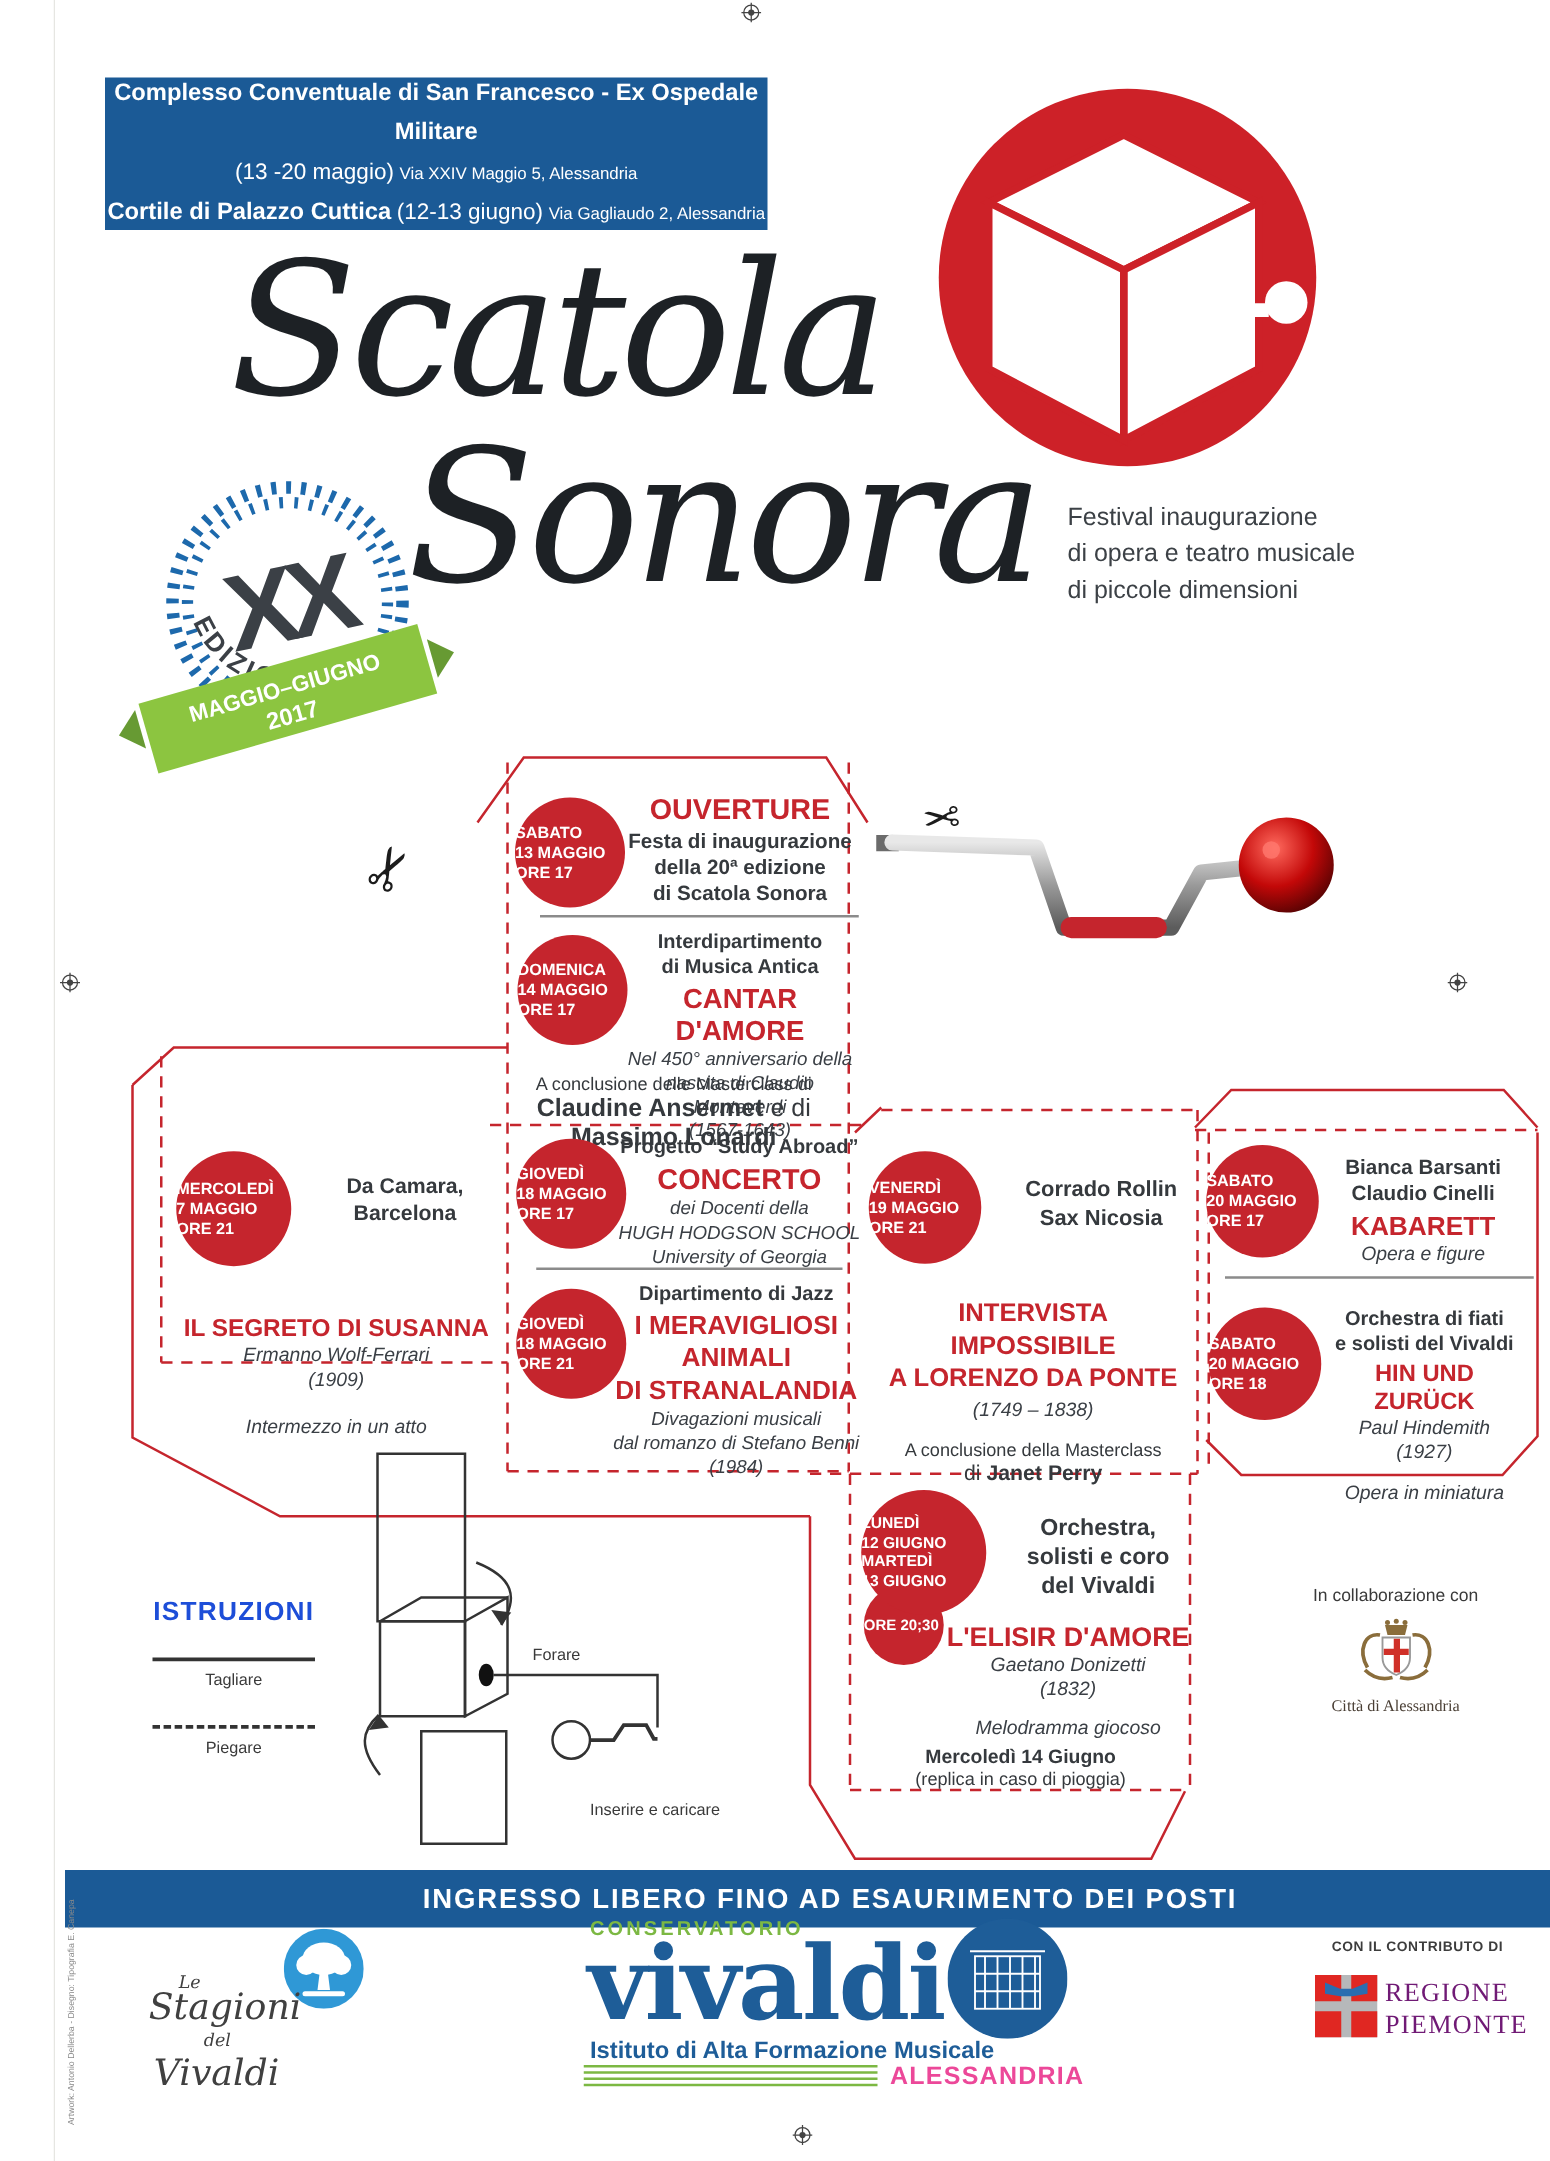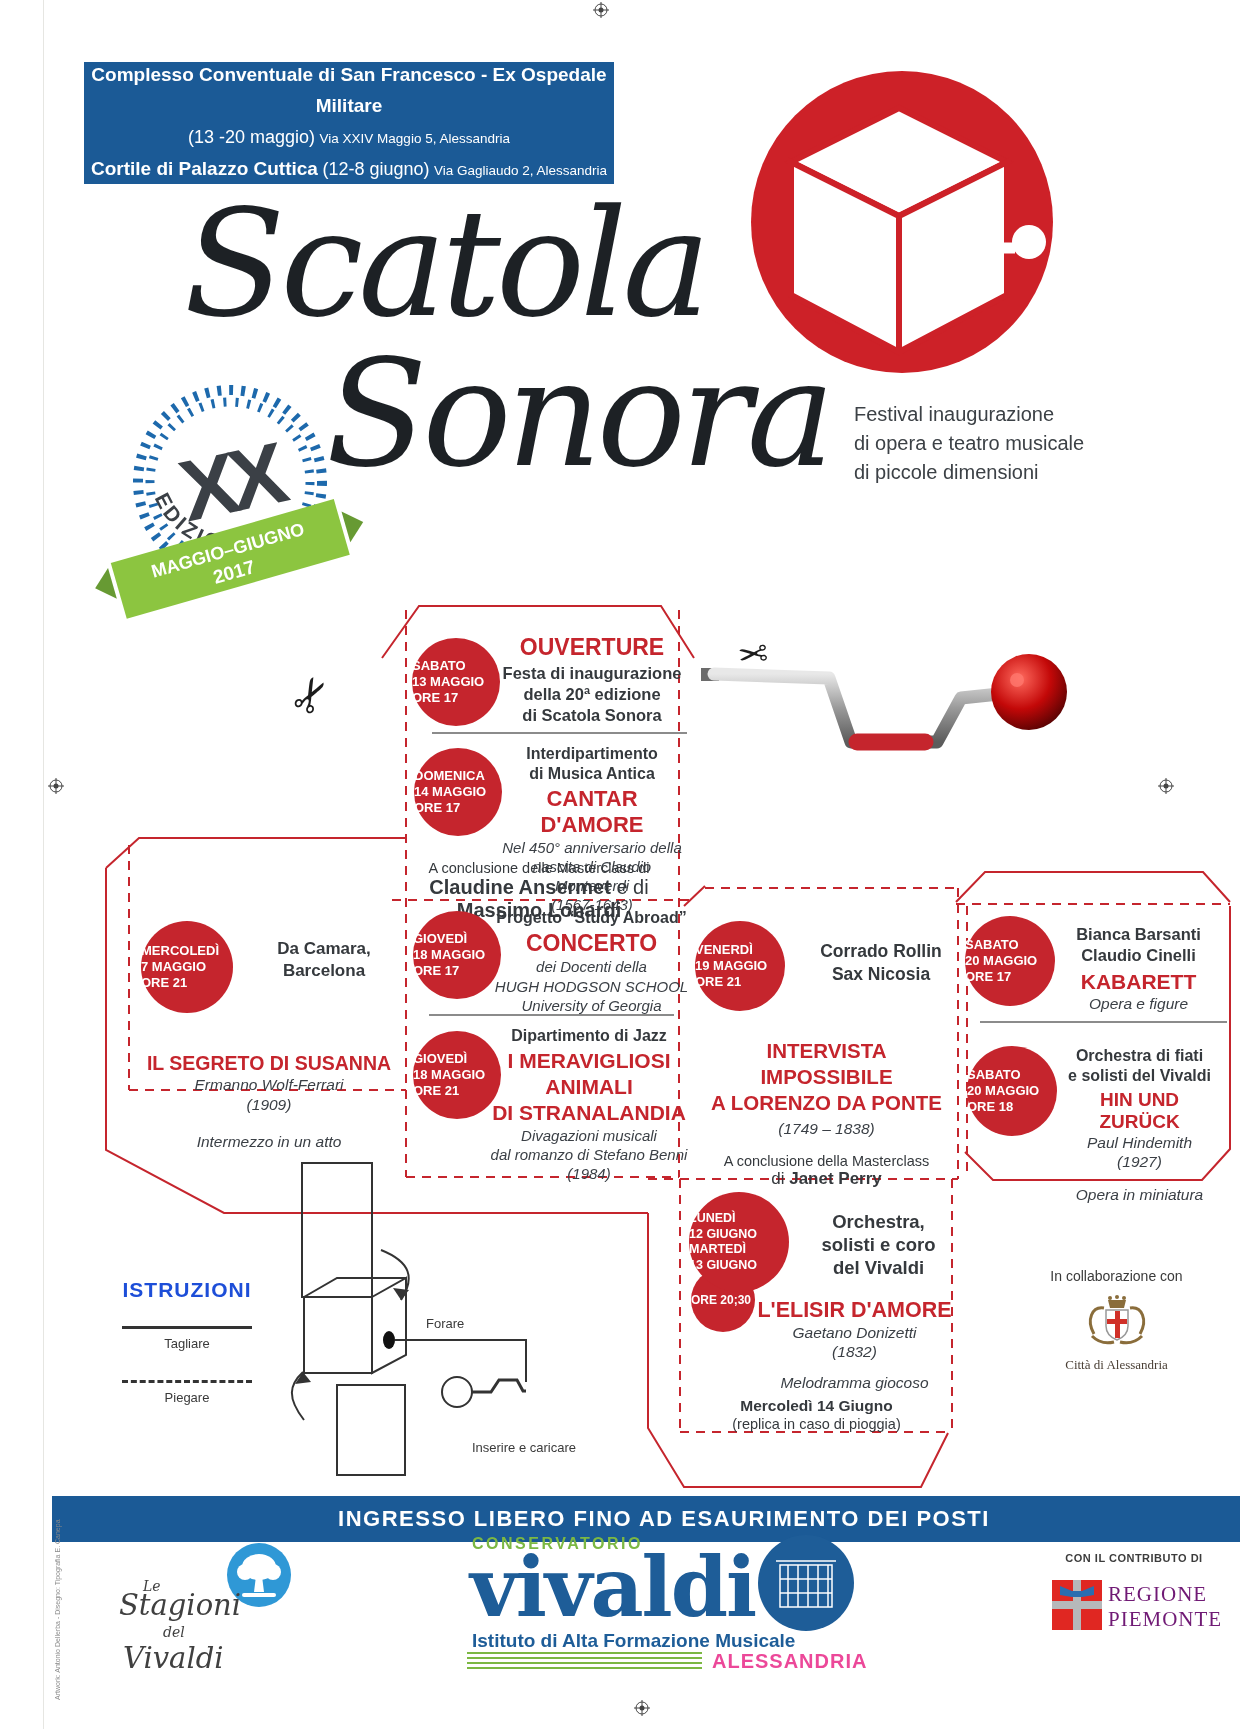"(12-8 giugno)" span.tb-m { text: 12-8 -> 12-13 }
